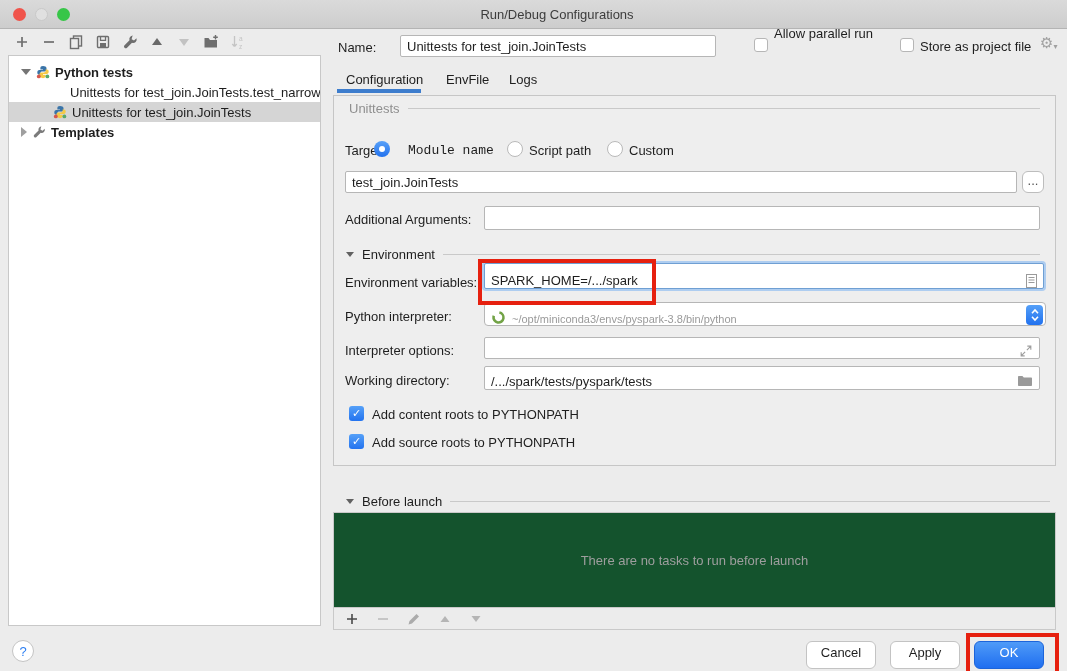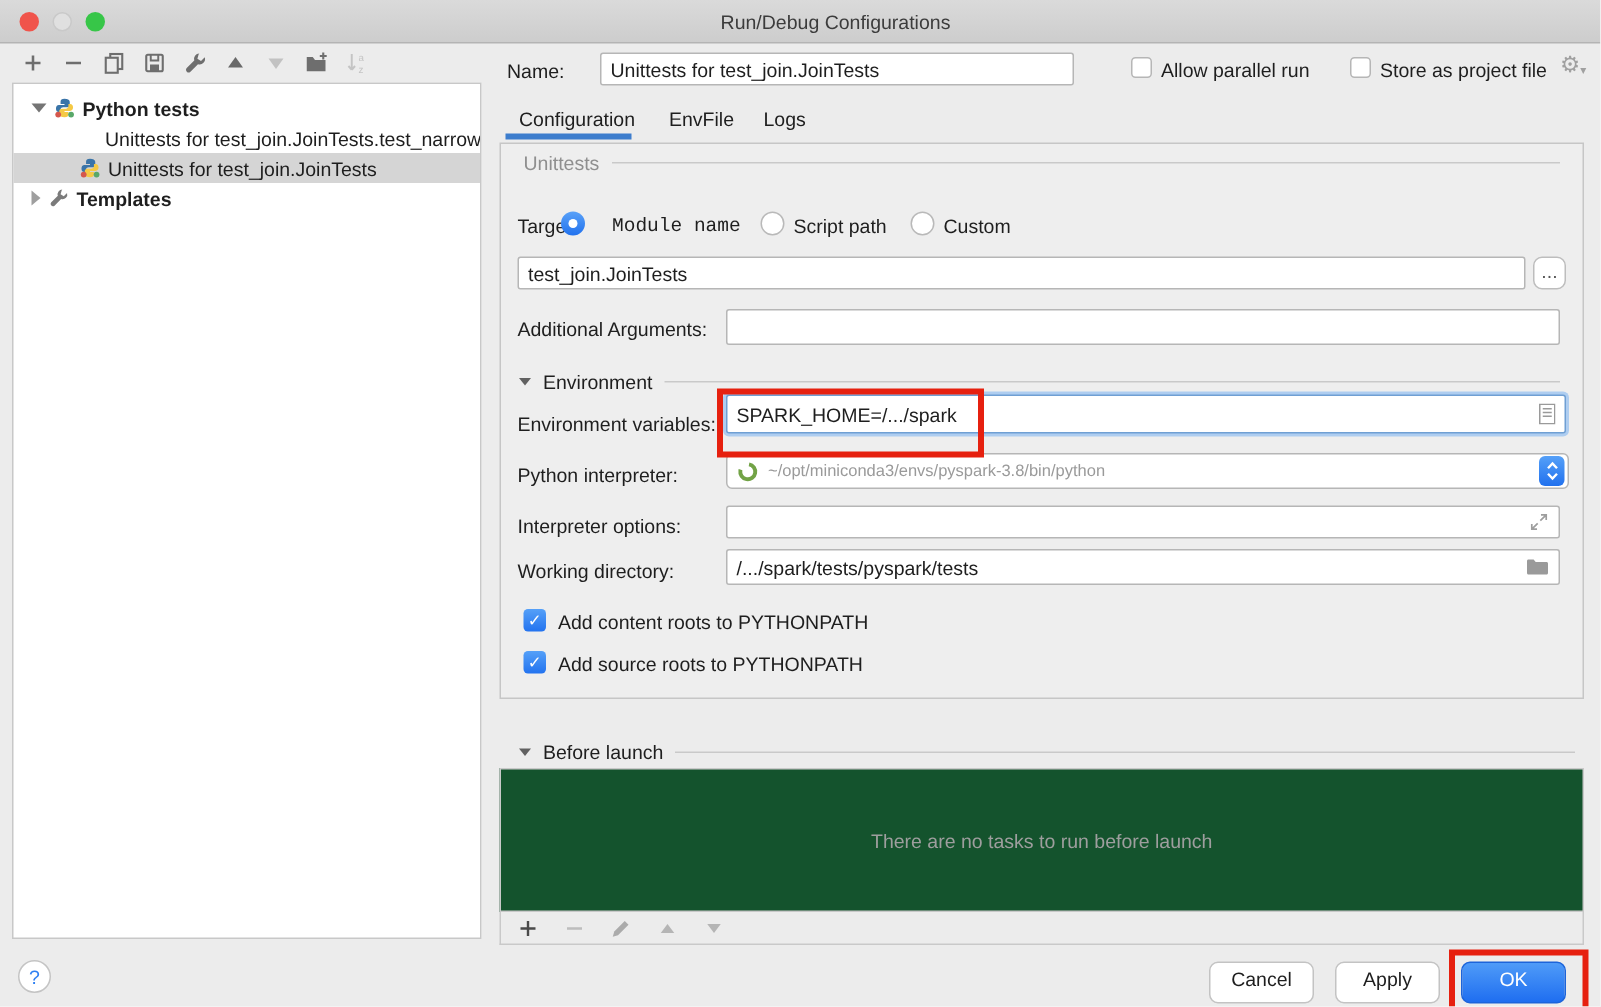"Allow parallel run" div.abs { top: 39px -> 26px }
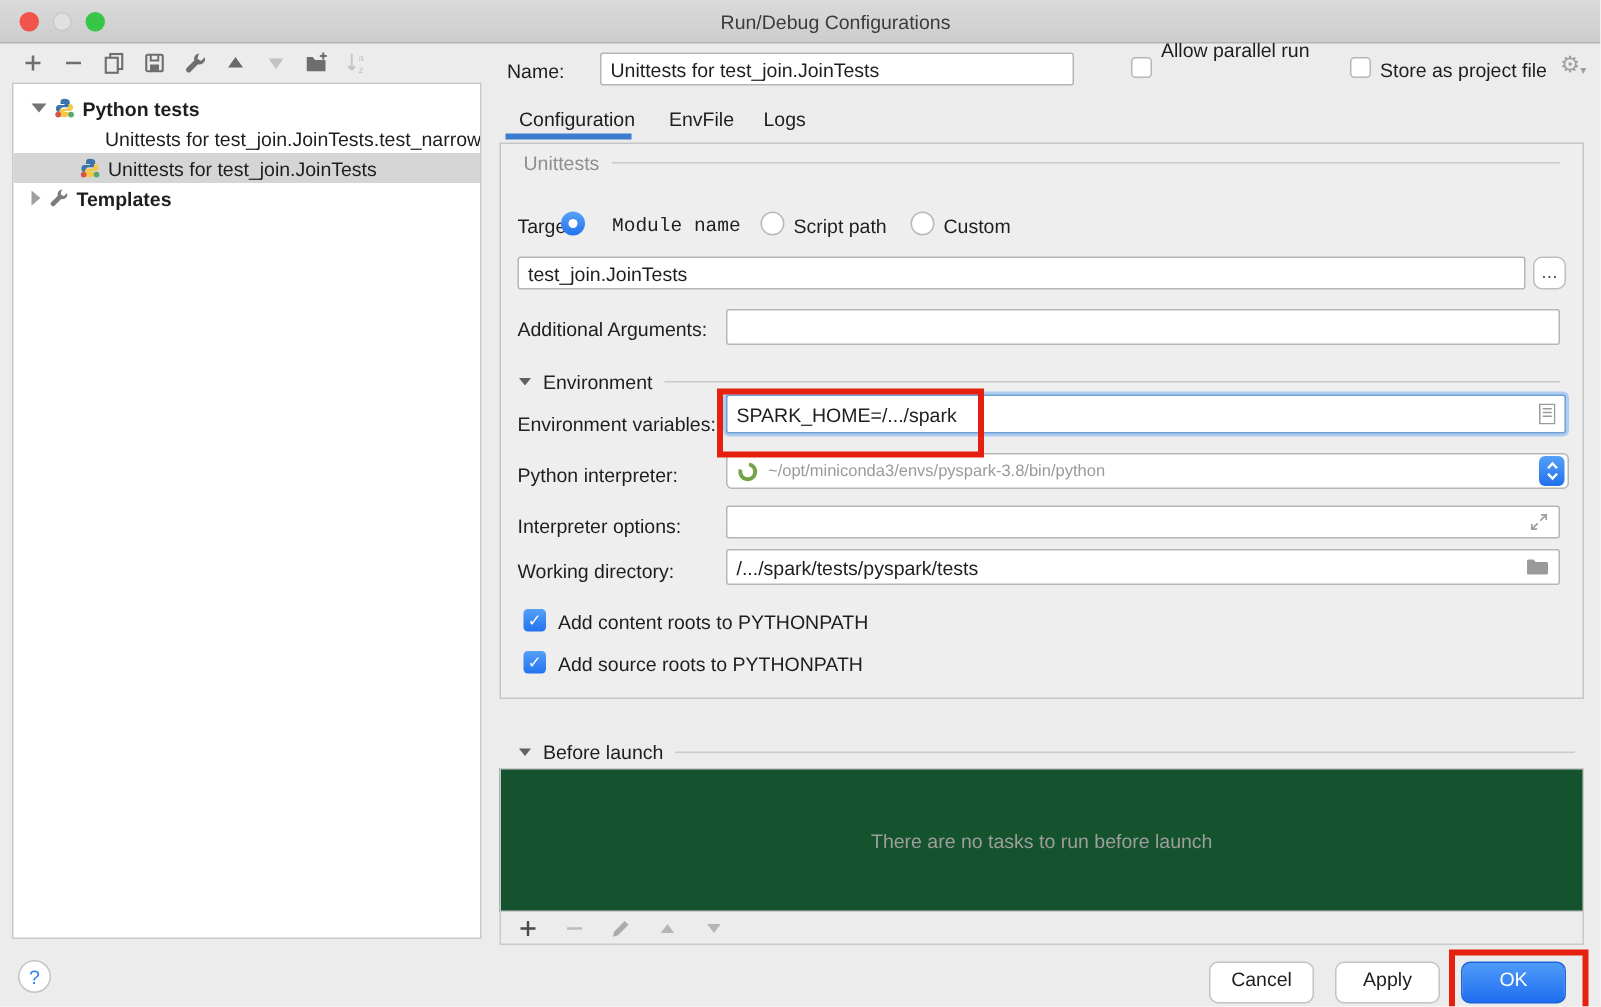"SPARK_HOME=/.../spark" .fieldflex { align-items: center -> flex-end }
